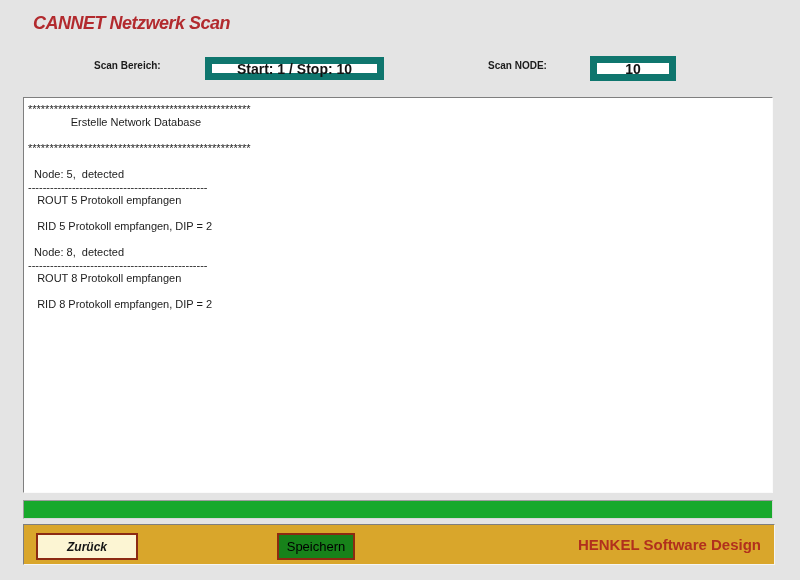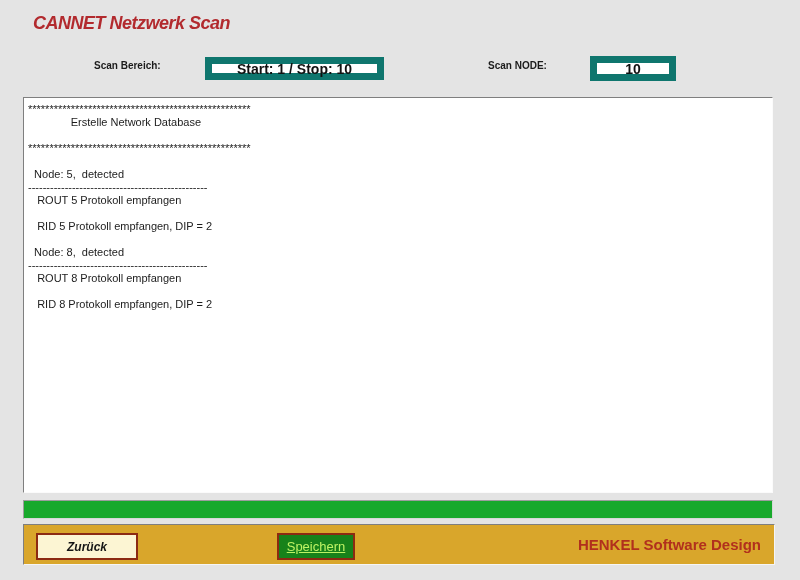"Speichern" .btn-save { color: #bef264 -> #000000; text-decoration: underline -> none }
